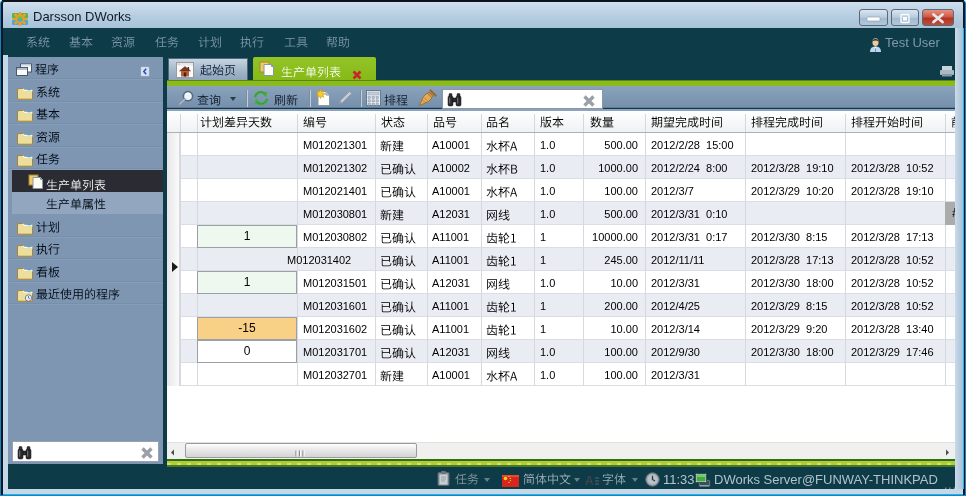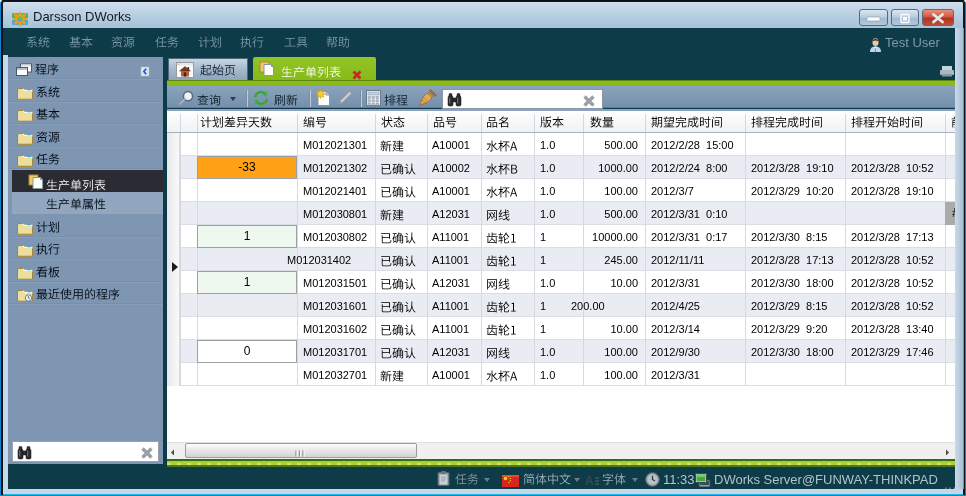"-33" span.diffcell { html: <span>-33</span> -> none }
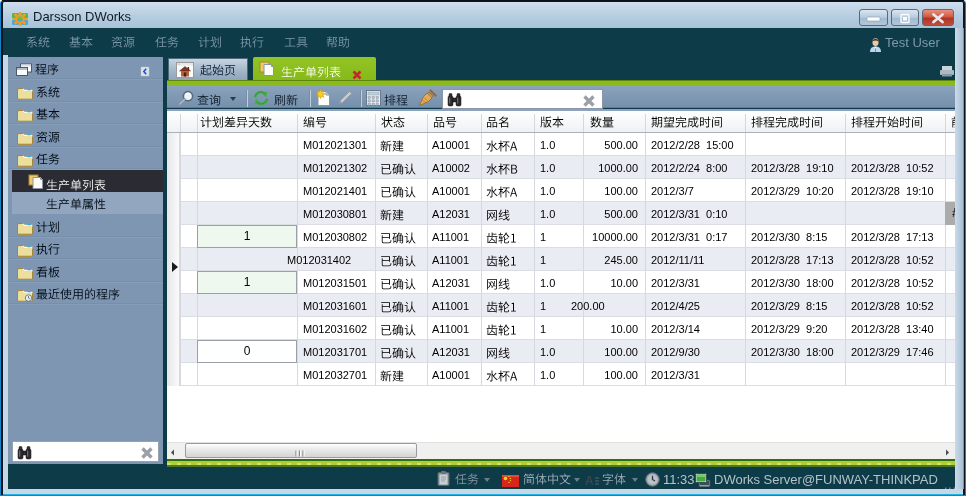"200.00" span.cell { left: 404px -> 416px; text-align: left -> right }
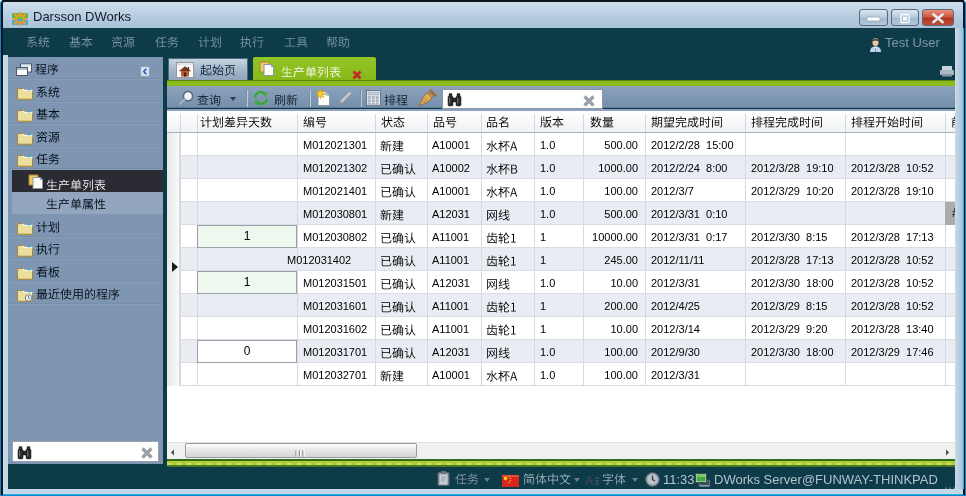"-15" span.diffcell { html: none -> <span>-15</span> }
